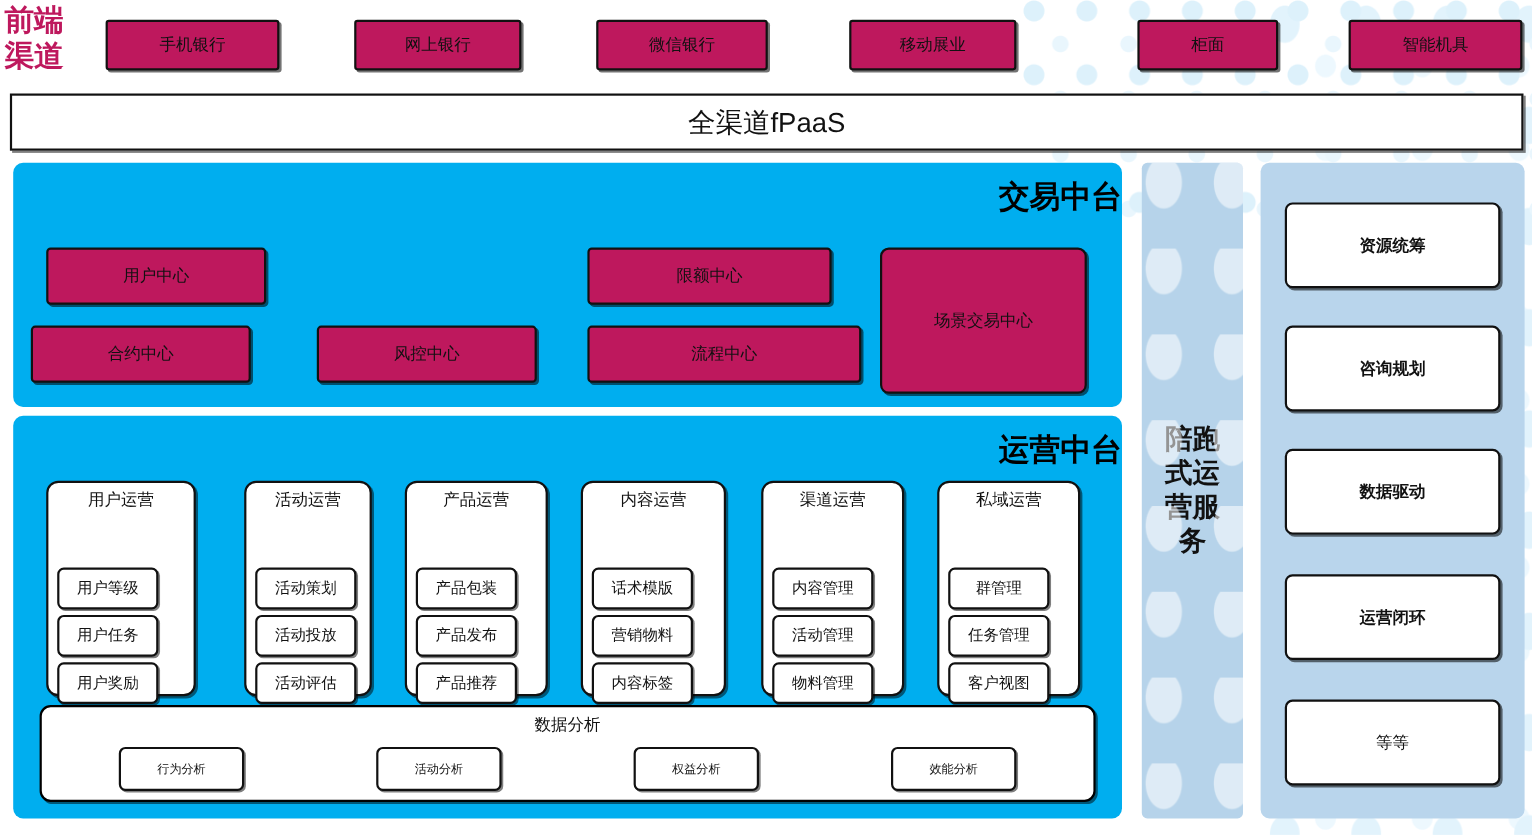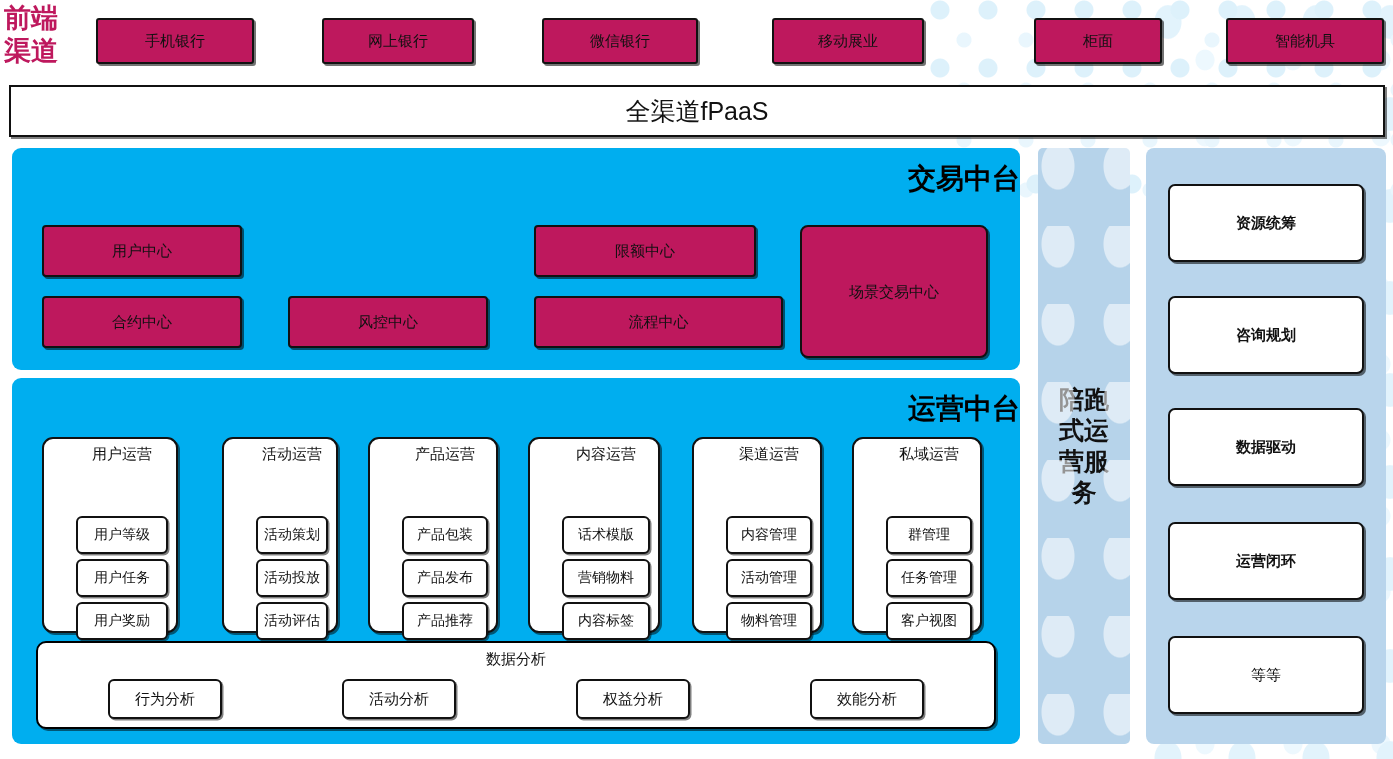"合约中心" div.box { left: 42px -> 28px }
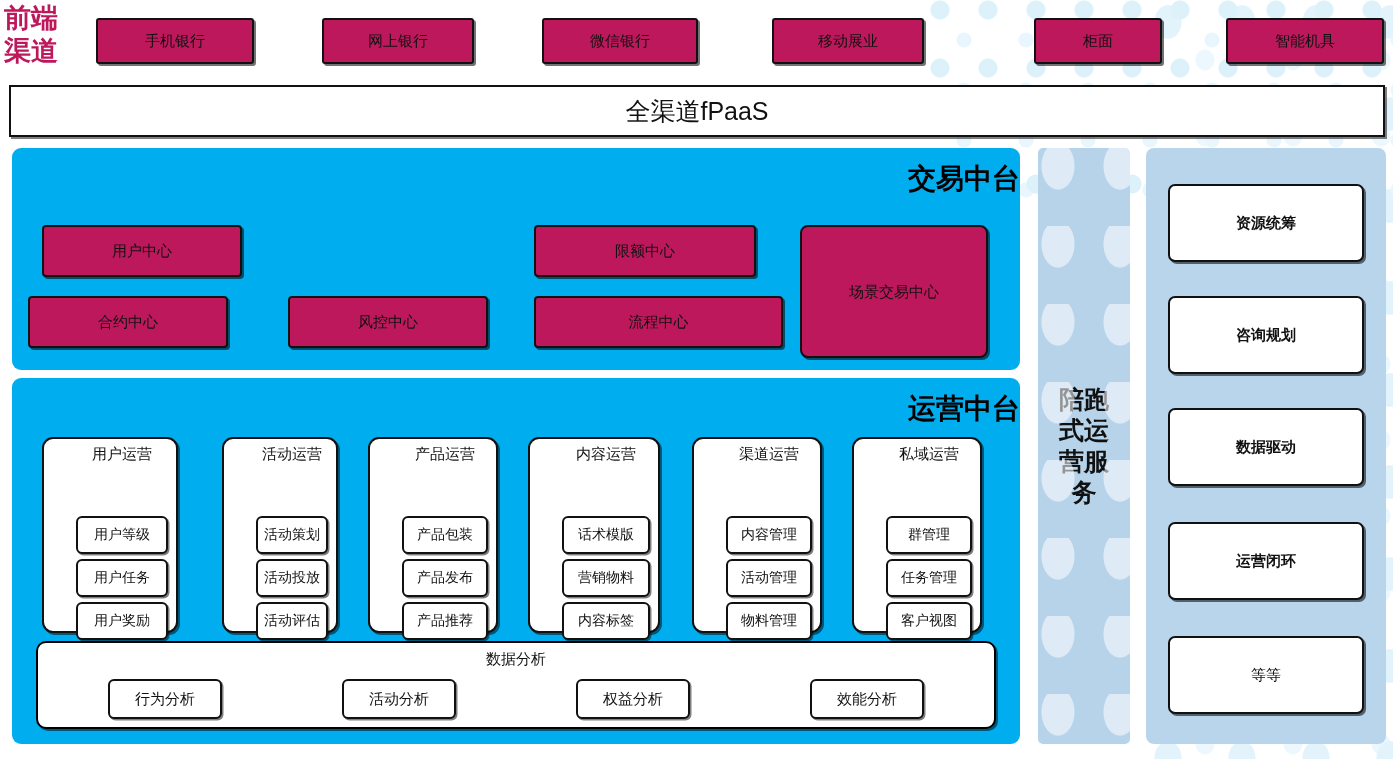"用户运营" .ops-group { padding-left: 24px -> none }
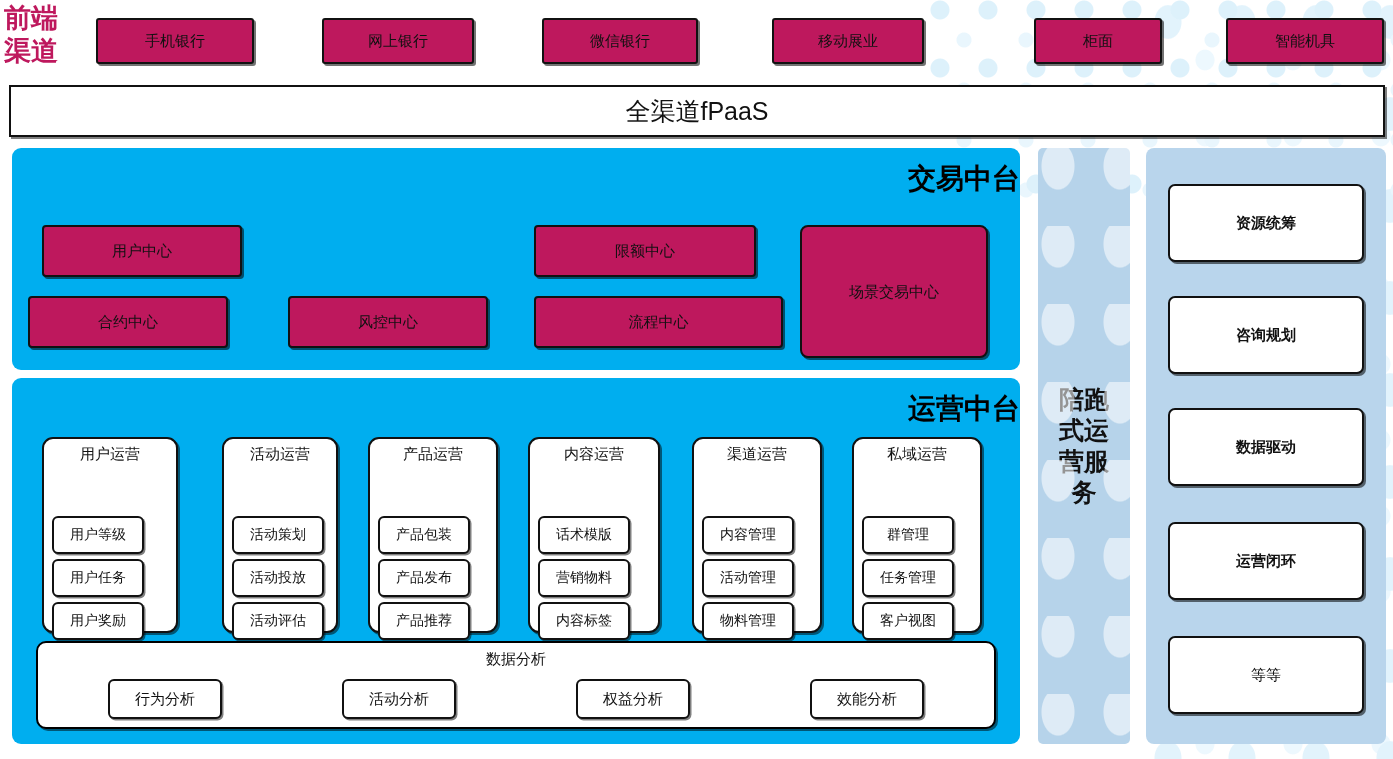"行为分析" .an-item { font-size: 15px -> 11px }
